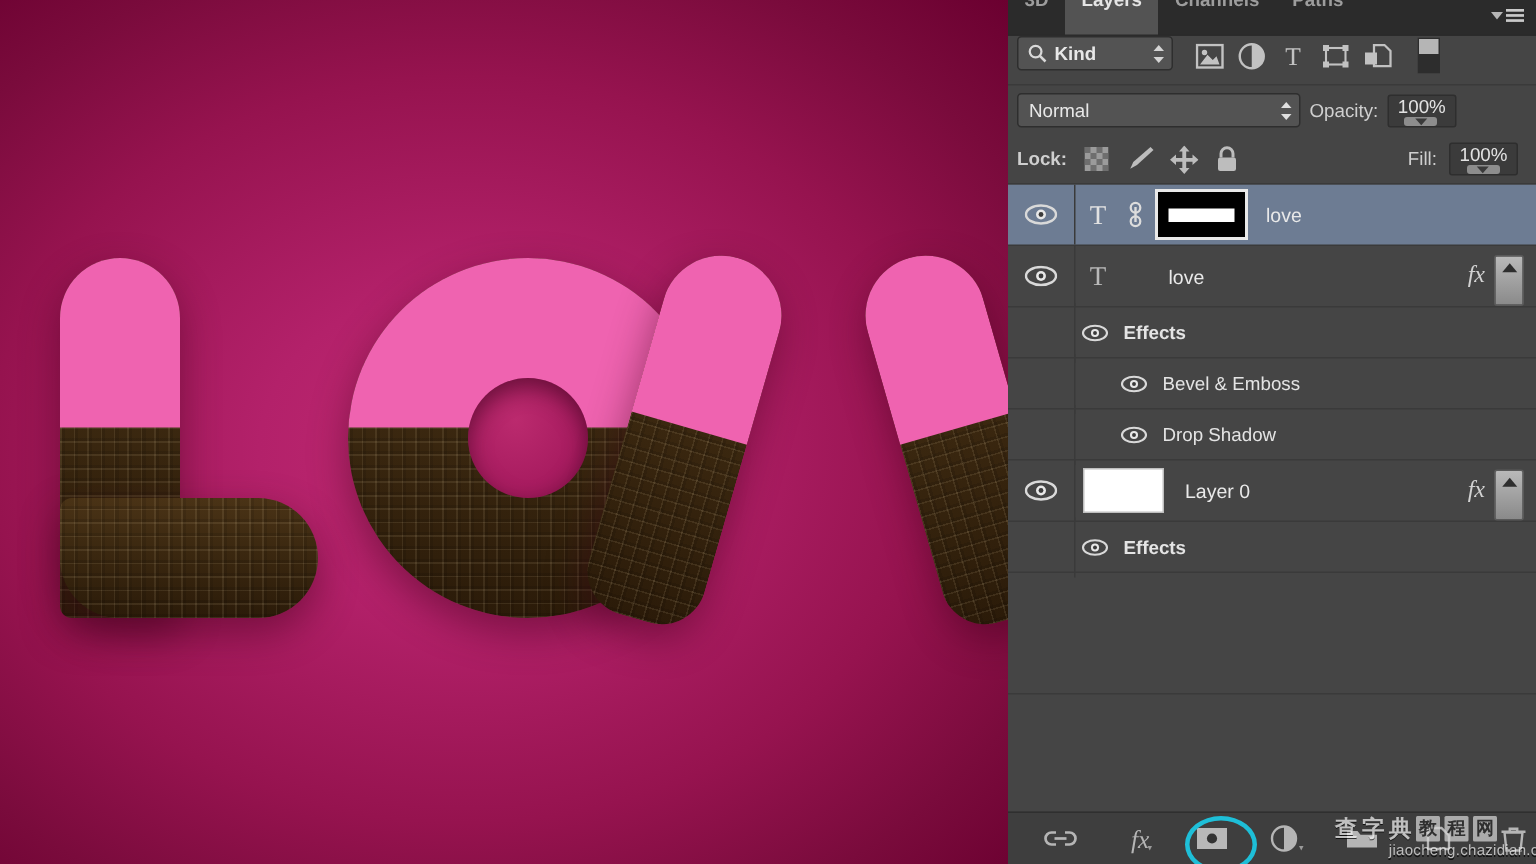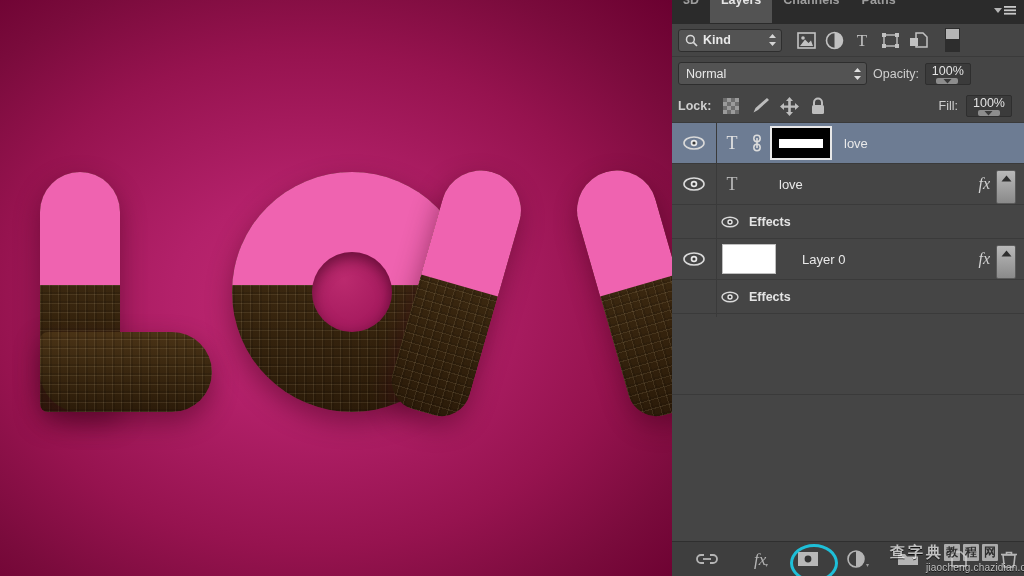"Kind" #filterrow { align-items: center -> none }
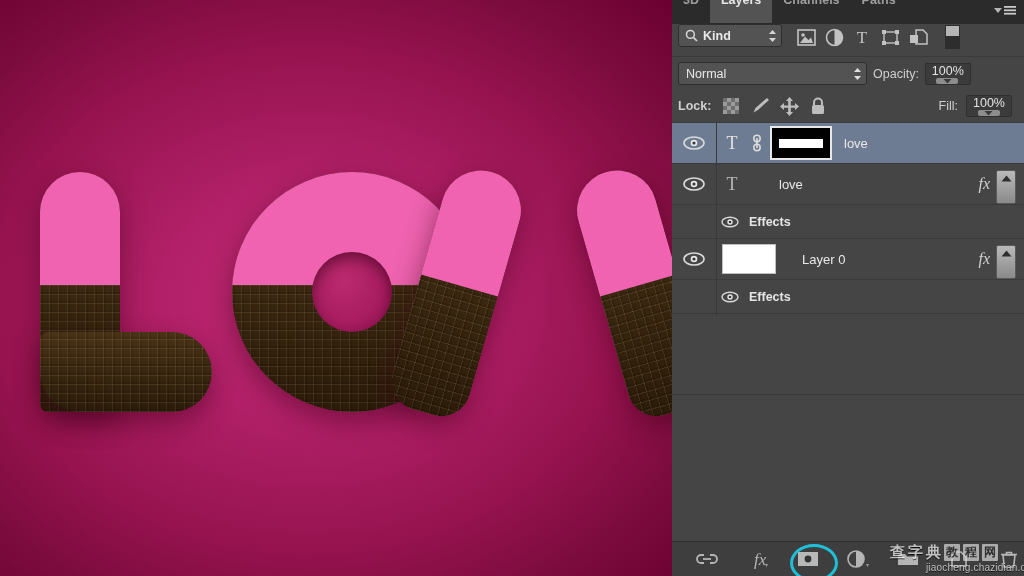"Bevel & Emboss" div.erow { html: none -> <div> <div></div> <span> <svg> <ellipse></ellipse> <circle></circle> <circle></circle> </svg> </span> <span>Bevel &amp; Emboss</span> </div> }
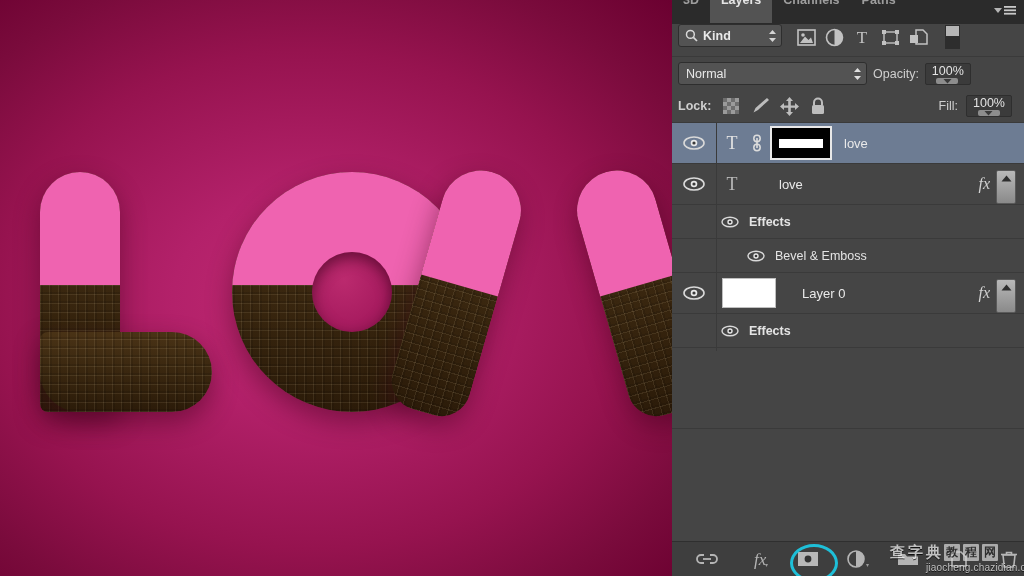"Drop Shadow" div.erow { html: none -> <div> <div></div> <span> <svg> <ellipse></ellipse> <circle></circle> <circle></circle> </svg> </span> <span>Drop Shadow</span> </div> }
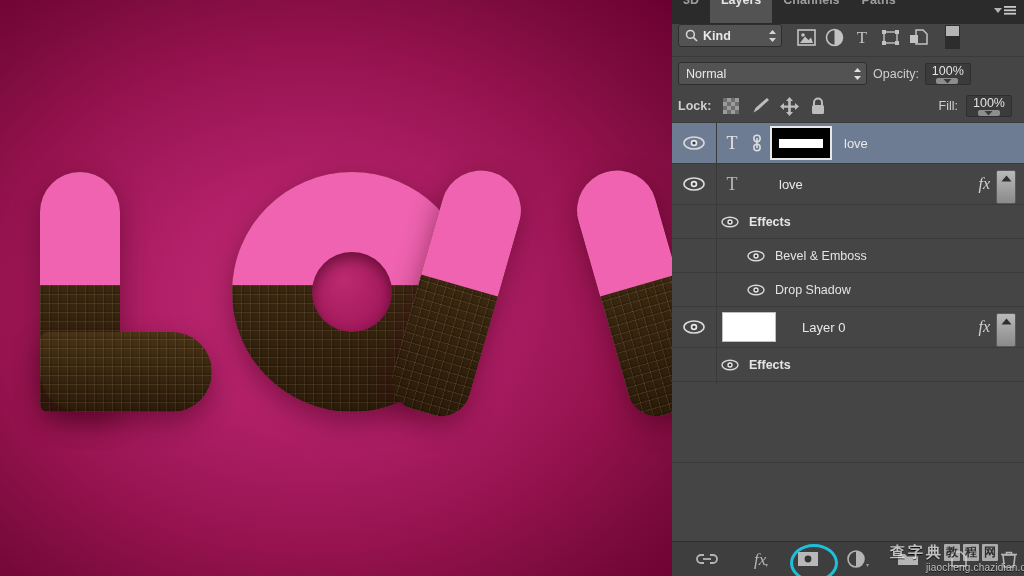"Layer 0" span.lname { margin-left: 26px -> 14px }
